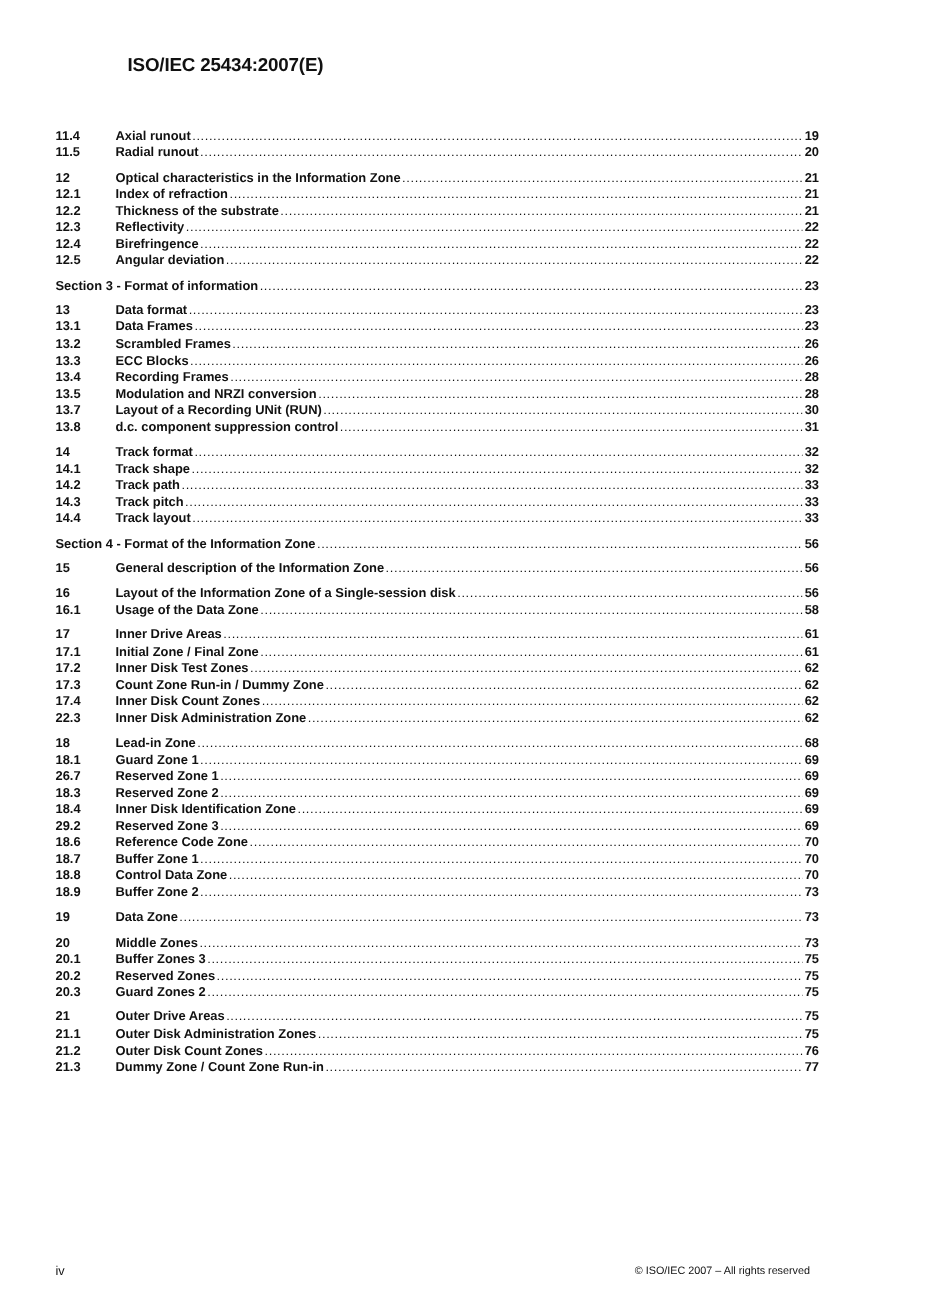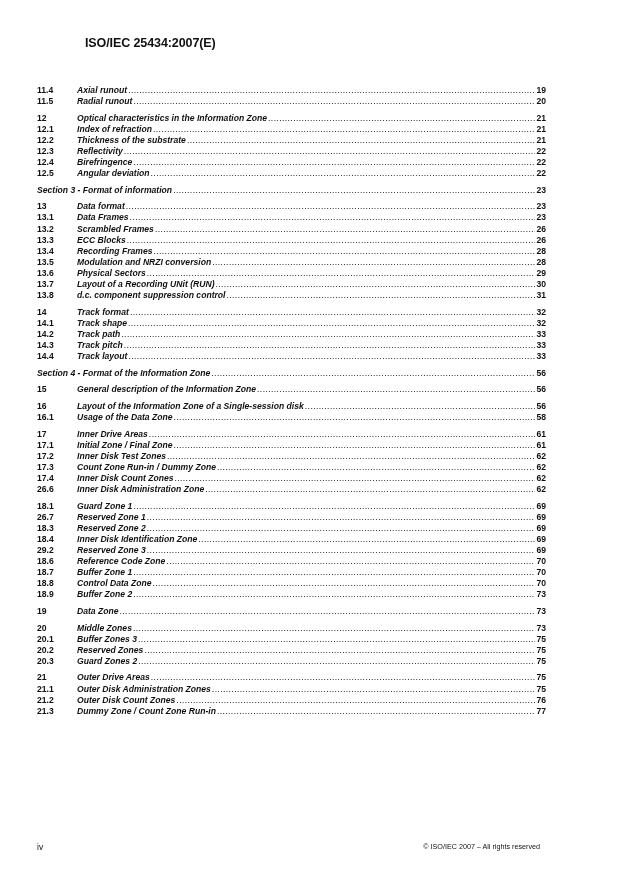"Axial runout" .title { font-style: italic -> none }
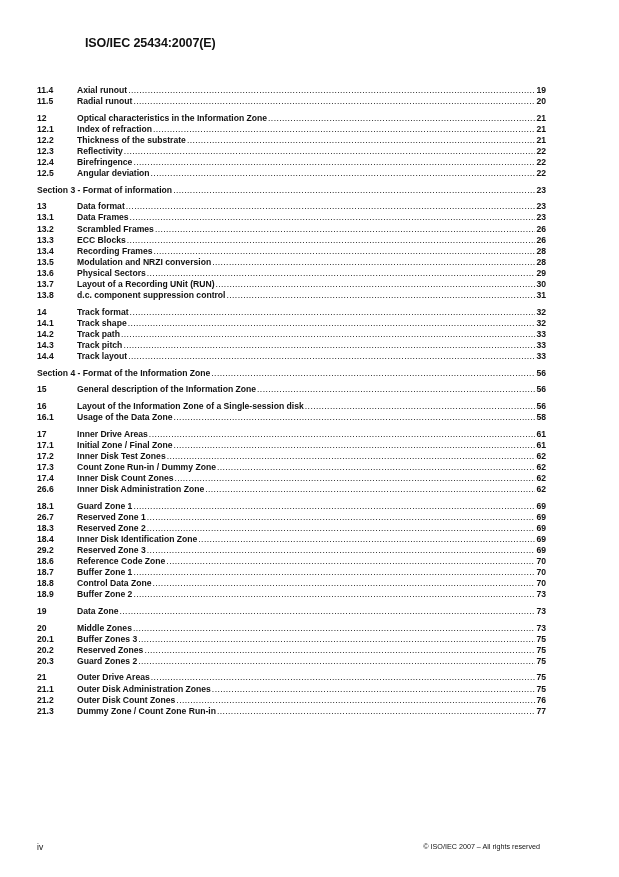"13.6" div.row { html: <div> <span>13.6</span> <span>Physical Sectors</span> <span></span> <span>29</span> </div> -> none }
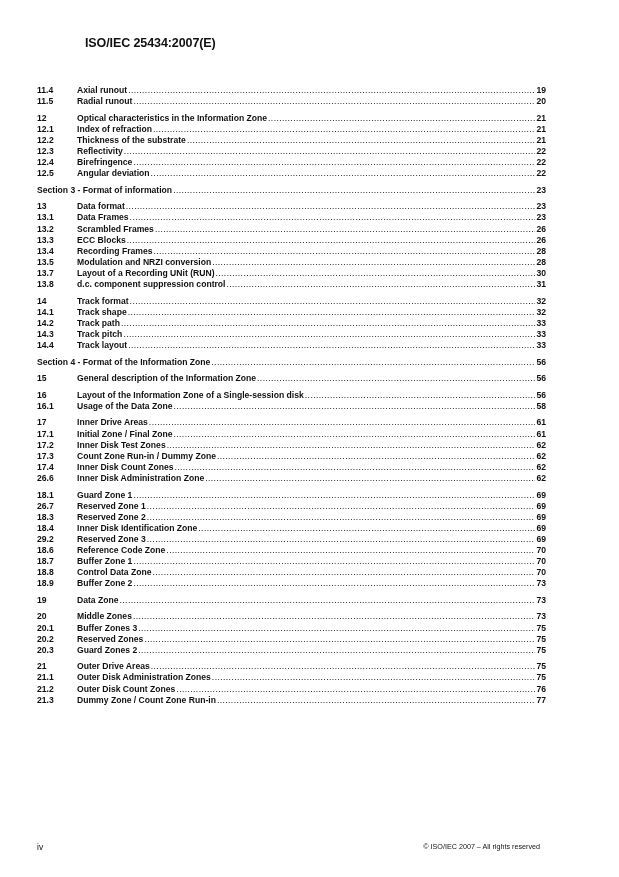"26.6" span.num { text: 26.6 -> 22.3 }
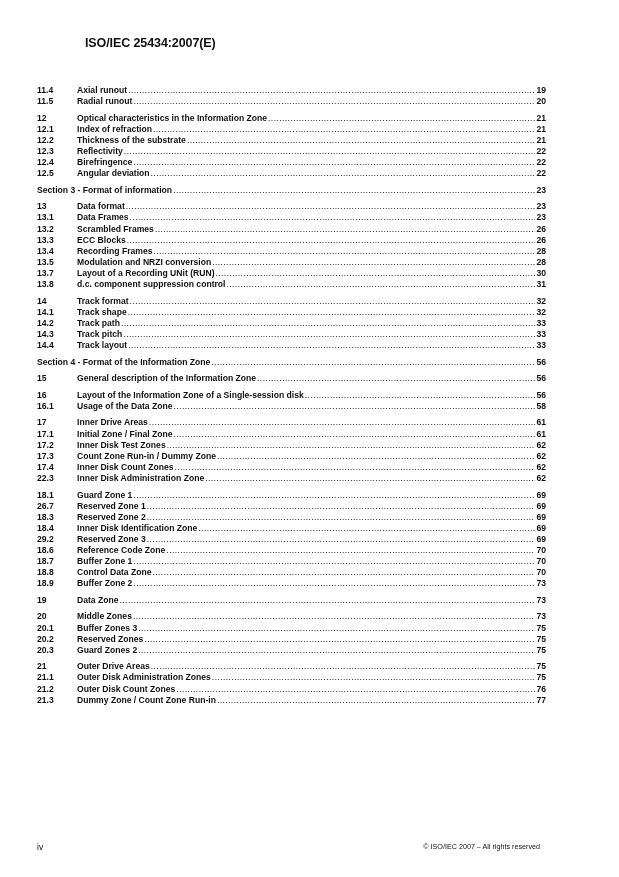"18" div.row { html: none -> <div> <span>18</span> <span>Lead-in Zone</span> <span></span> <span>68</span> </div> }
